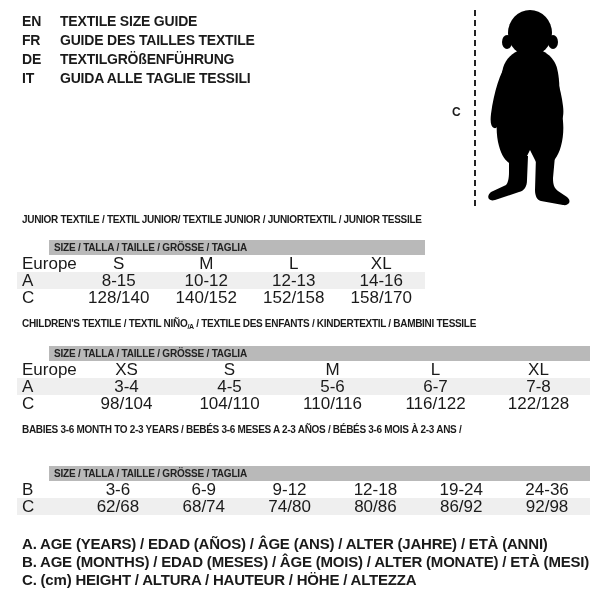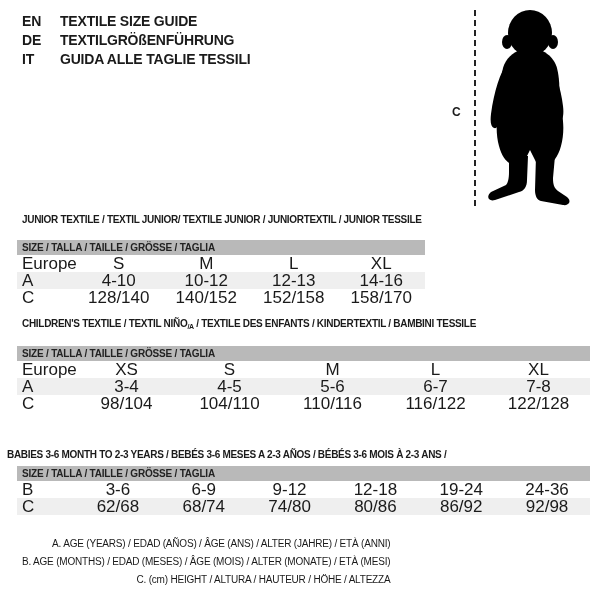"FR" div.lang-row { html: none -> <div> <span>FR</span> <span>GUIDE DES TAILLES TEXTILE</span> </div> }
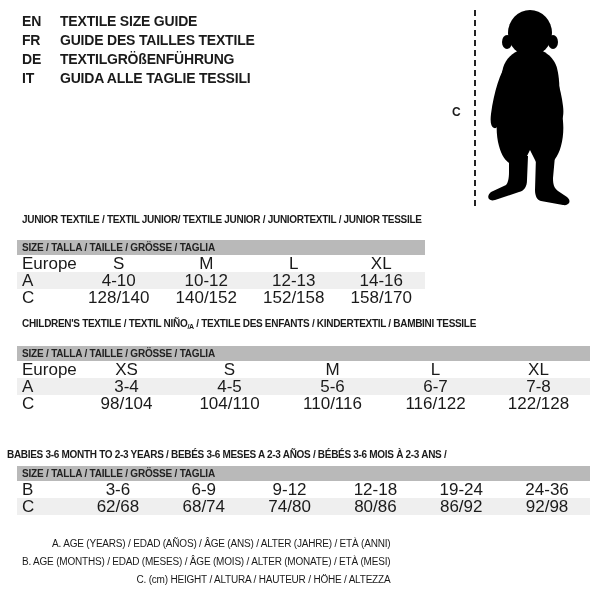"SIZE / TALLA / TAILLE" .bar { margin-left: none -> 32px }
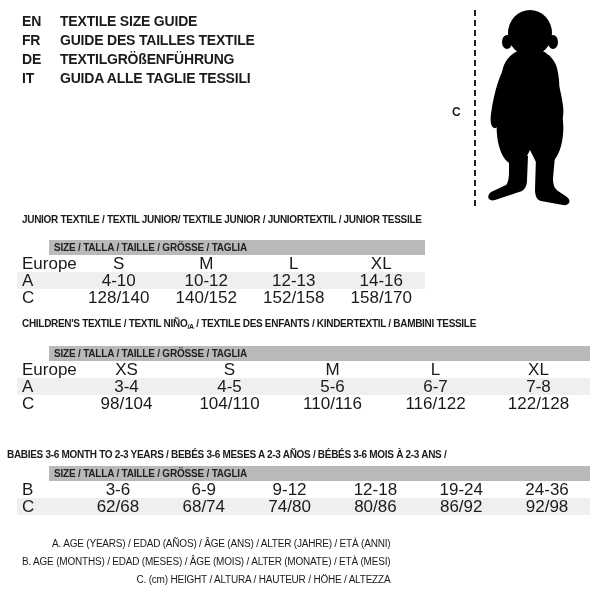"4-10" span.cell { text: 4-10 -> 8-15 }
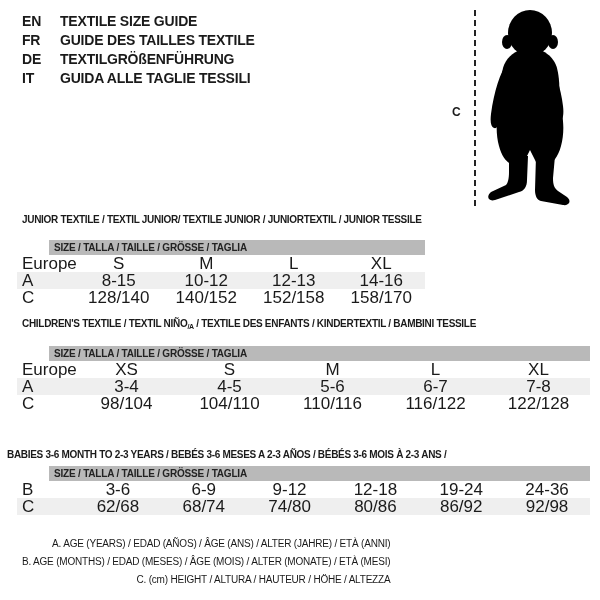"BABIES 3-6 MONTH TO 2-3" .t3-title { left: 7px -> 22px; margin-top: 25px -> none }
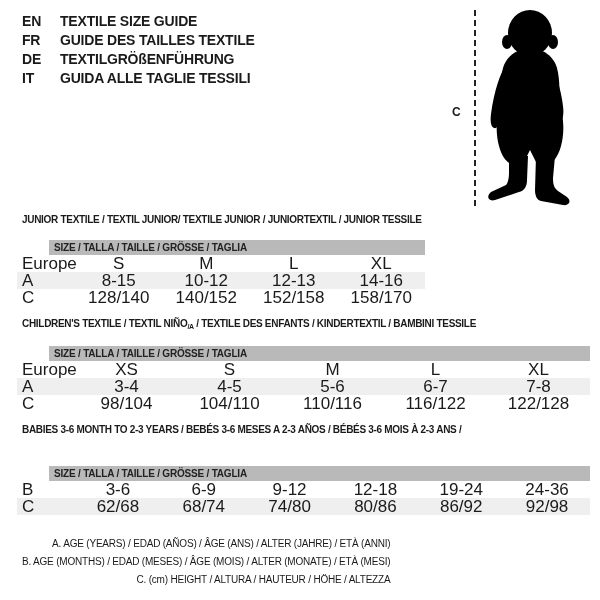"A. AGE (YEARS) / EDAD" .footnotes { font-size: 10px -> 15px; font-weight: normal -> bold; text-align: right -> none }
